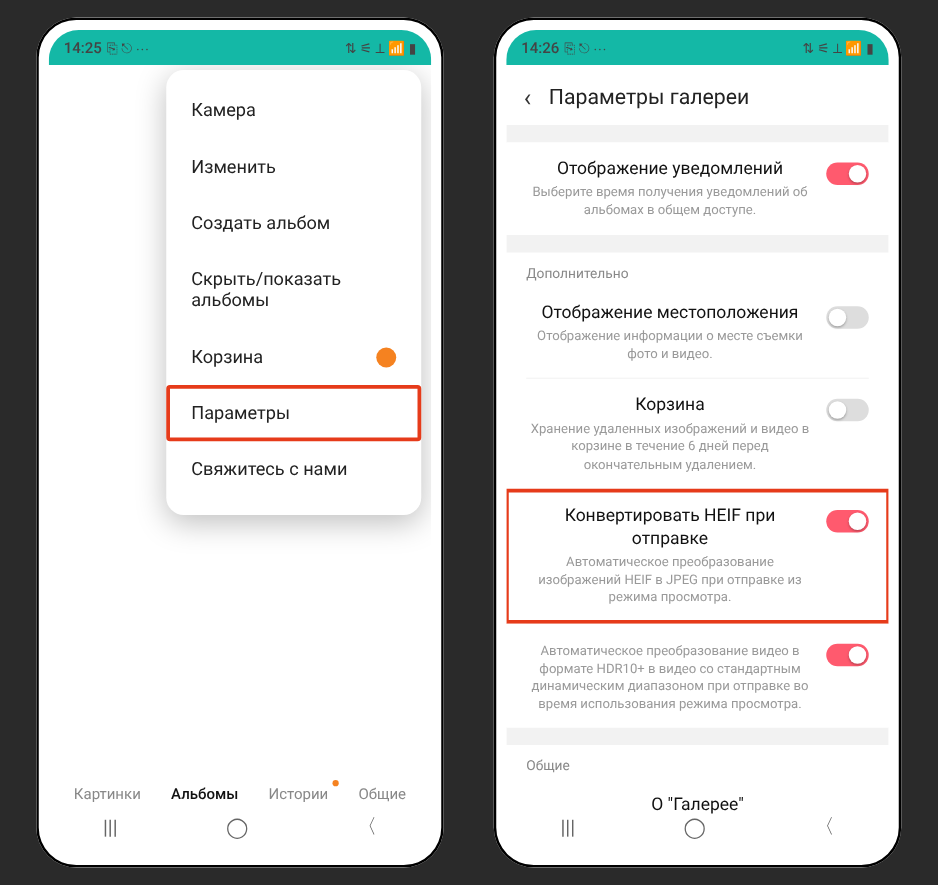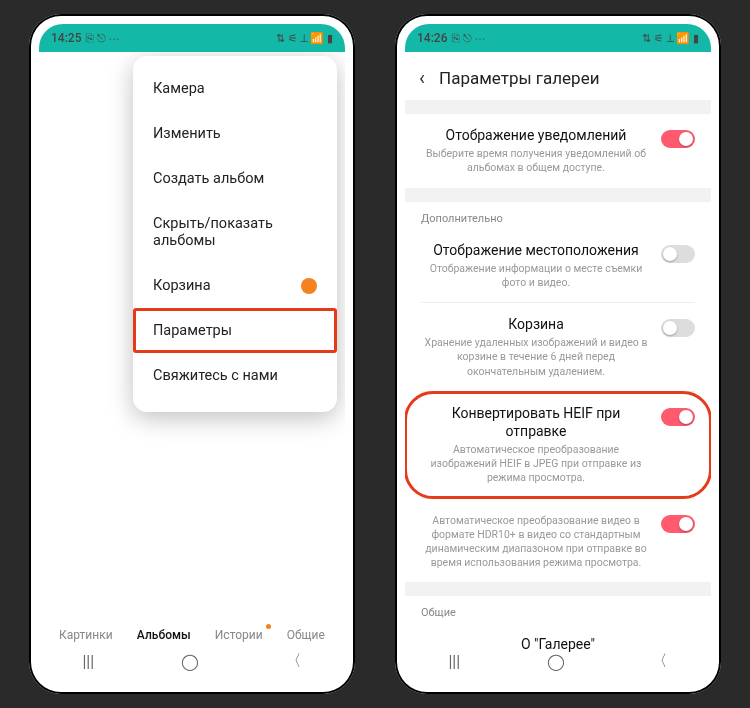"Конвертировать HEIF при отправке" .setting.highlighted { border-radius: 28px -> none }
